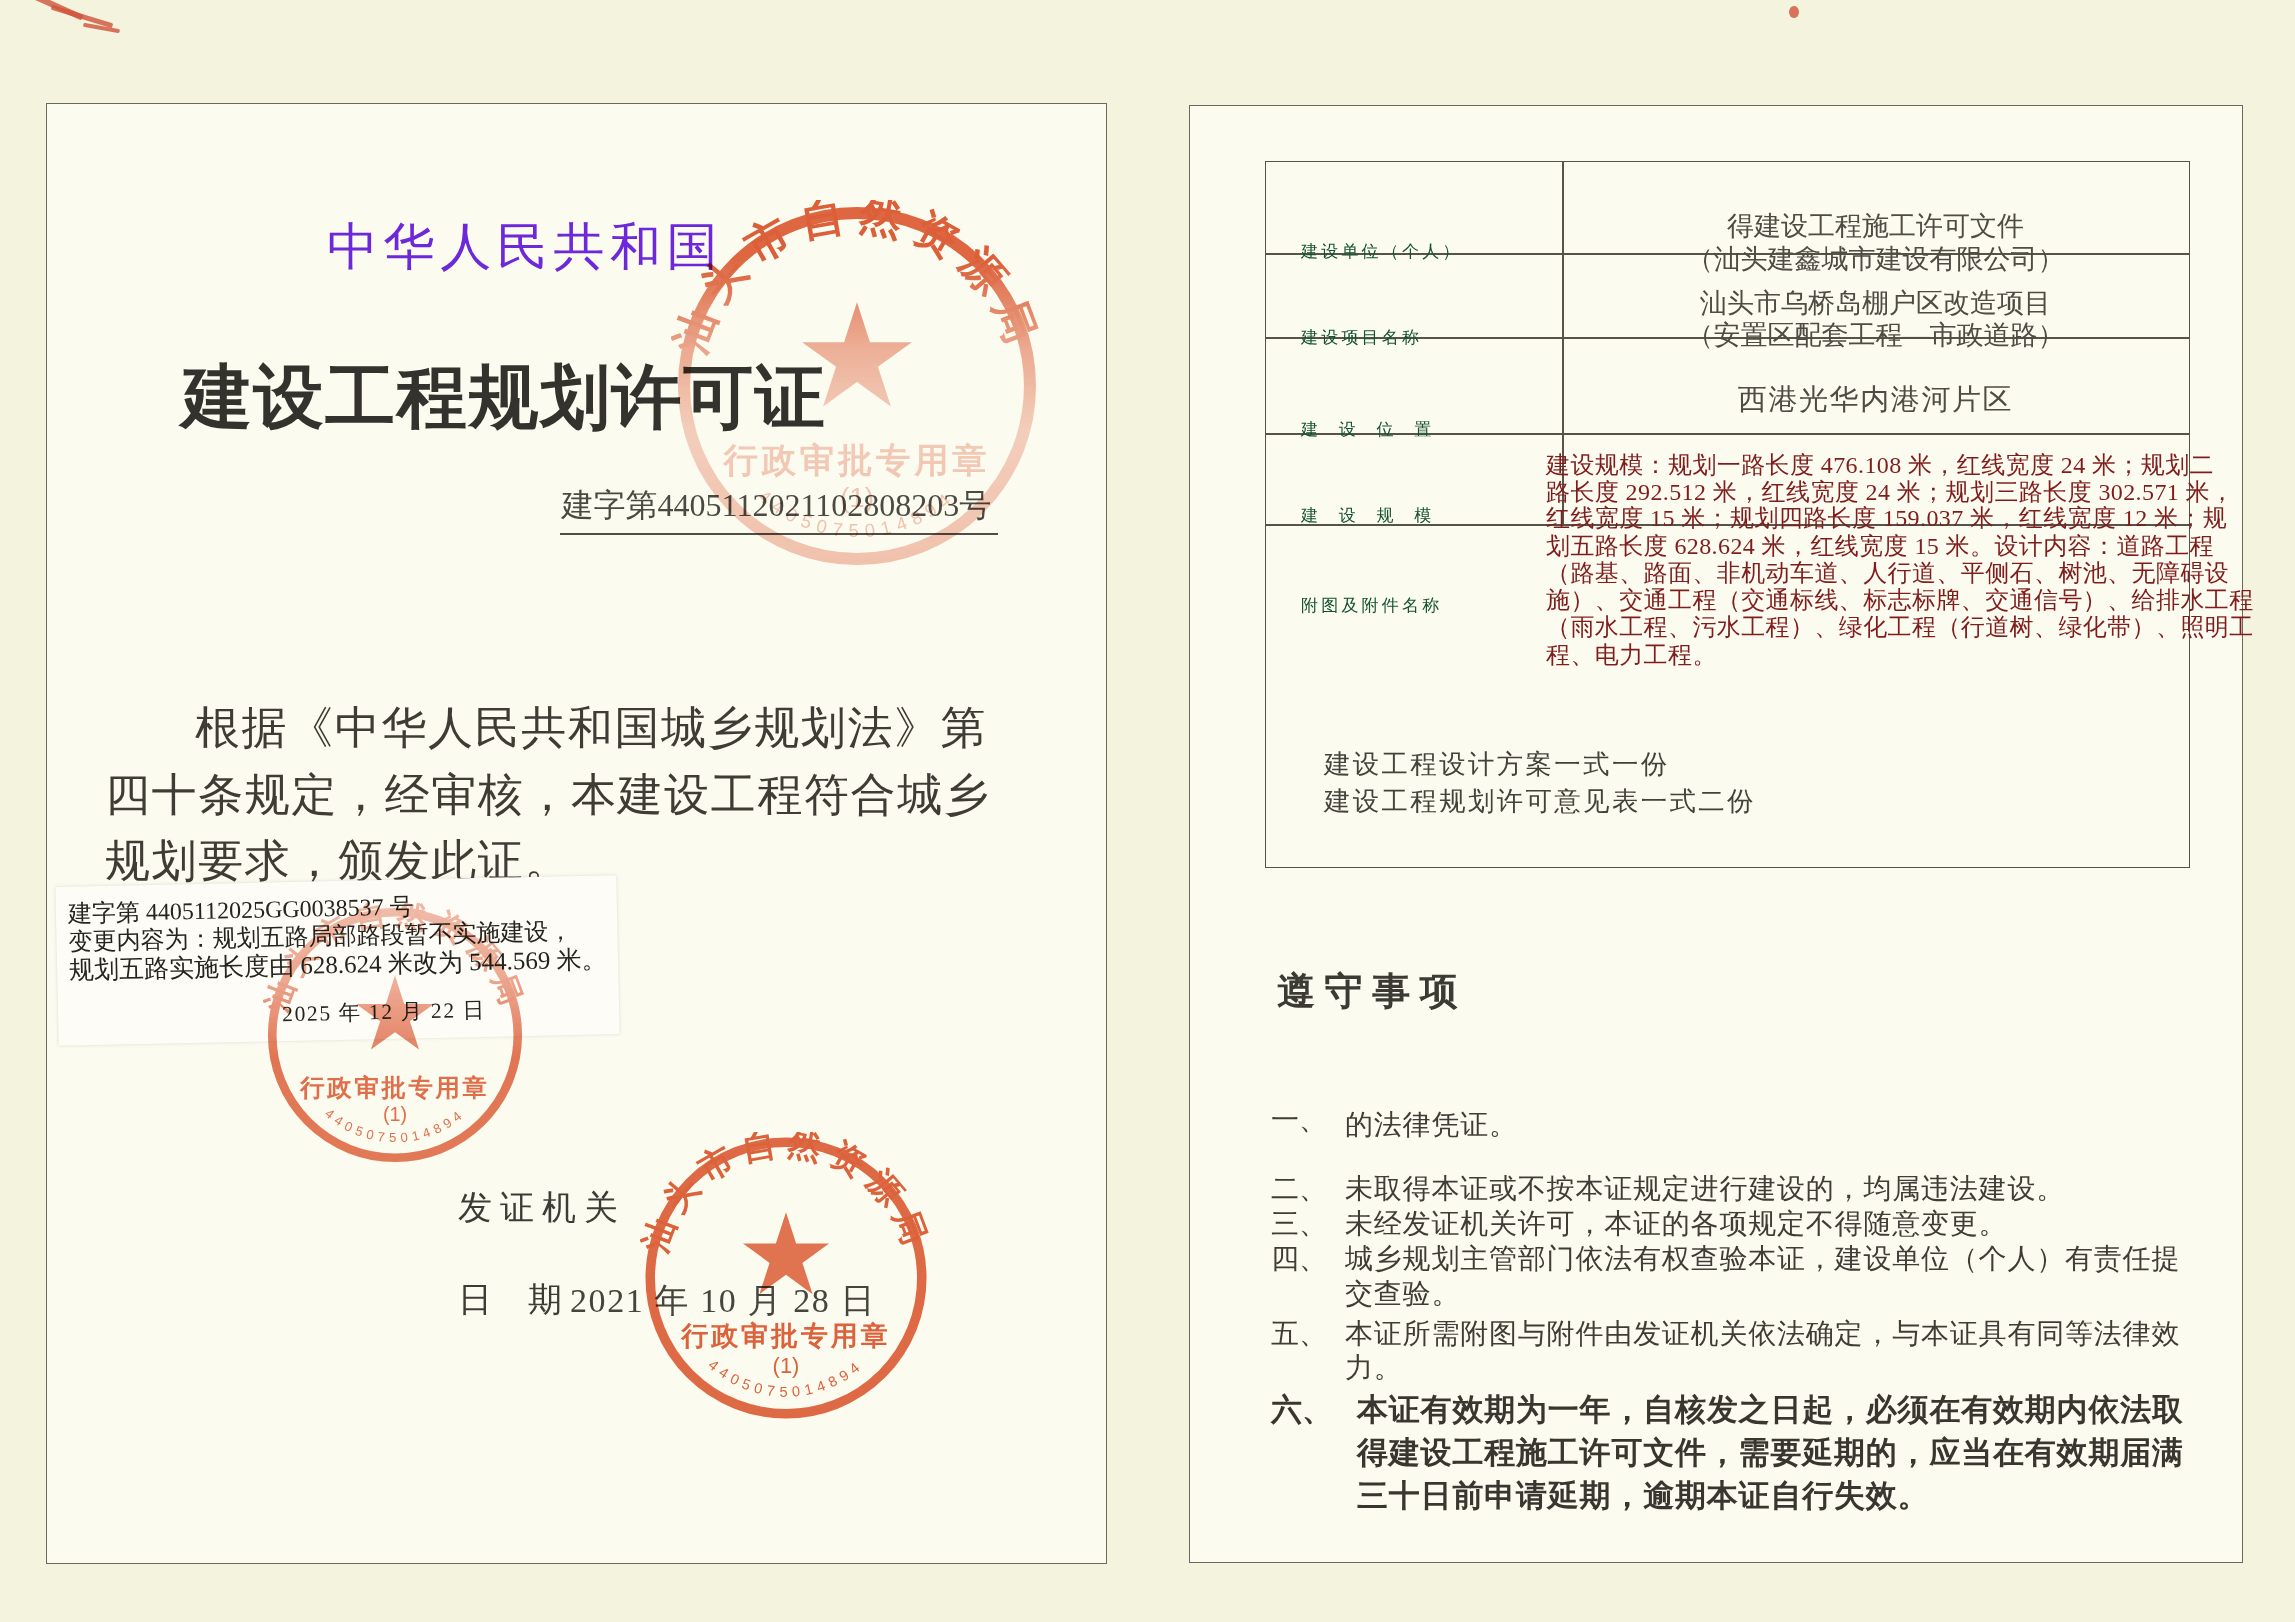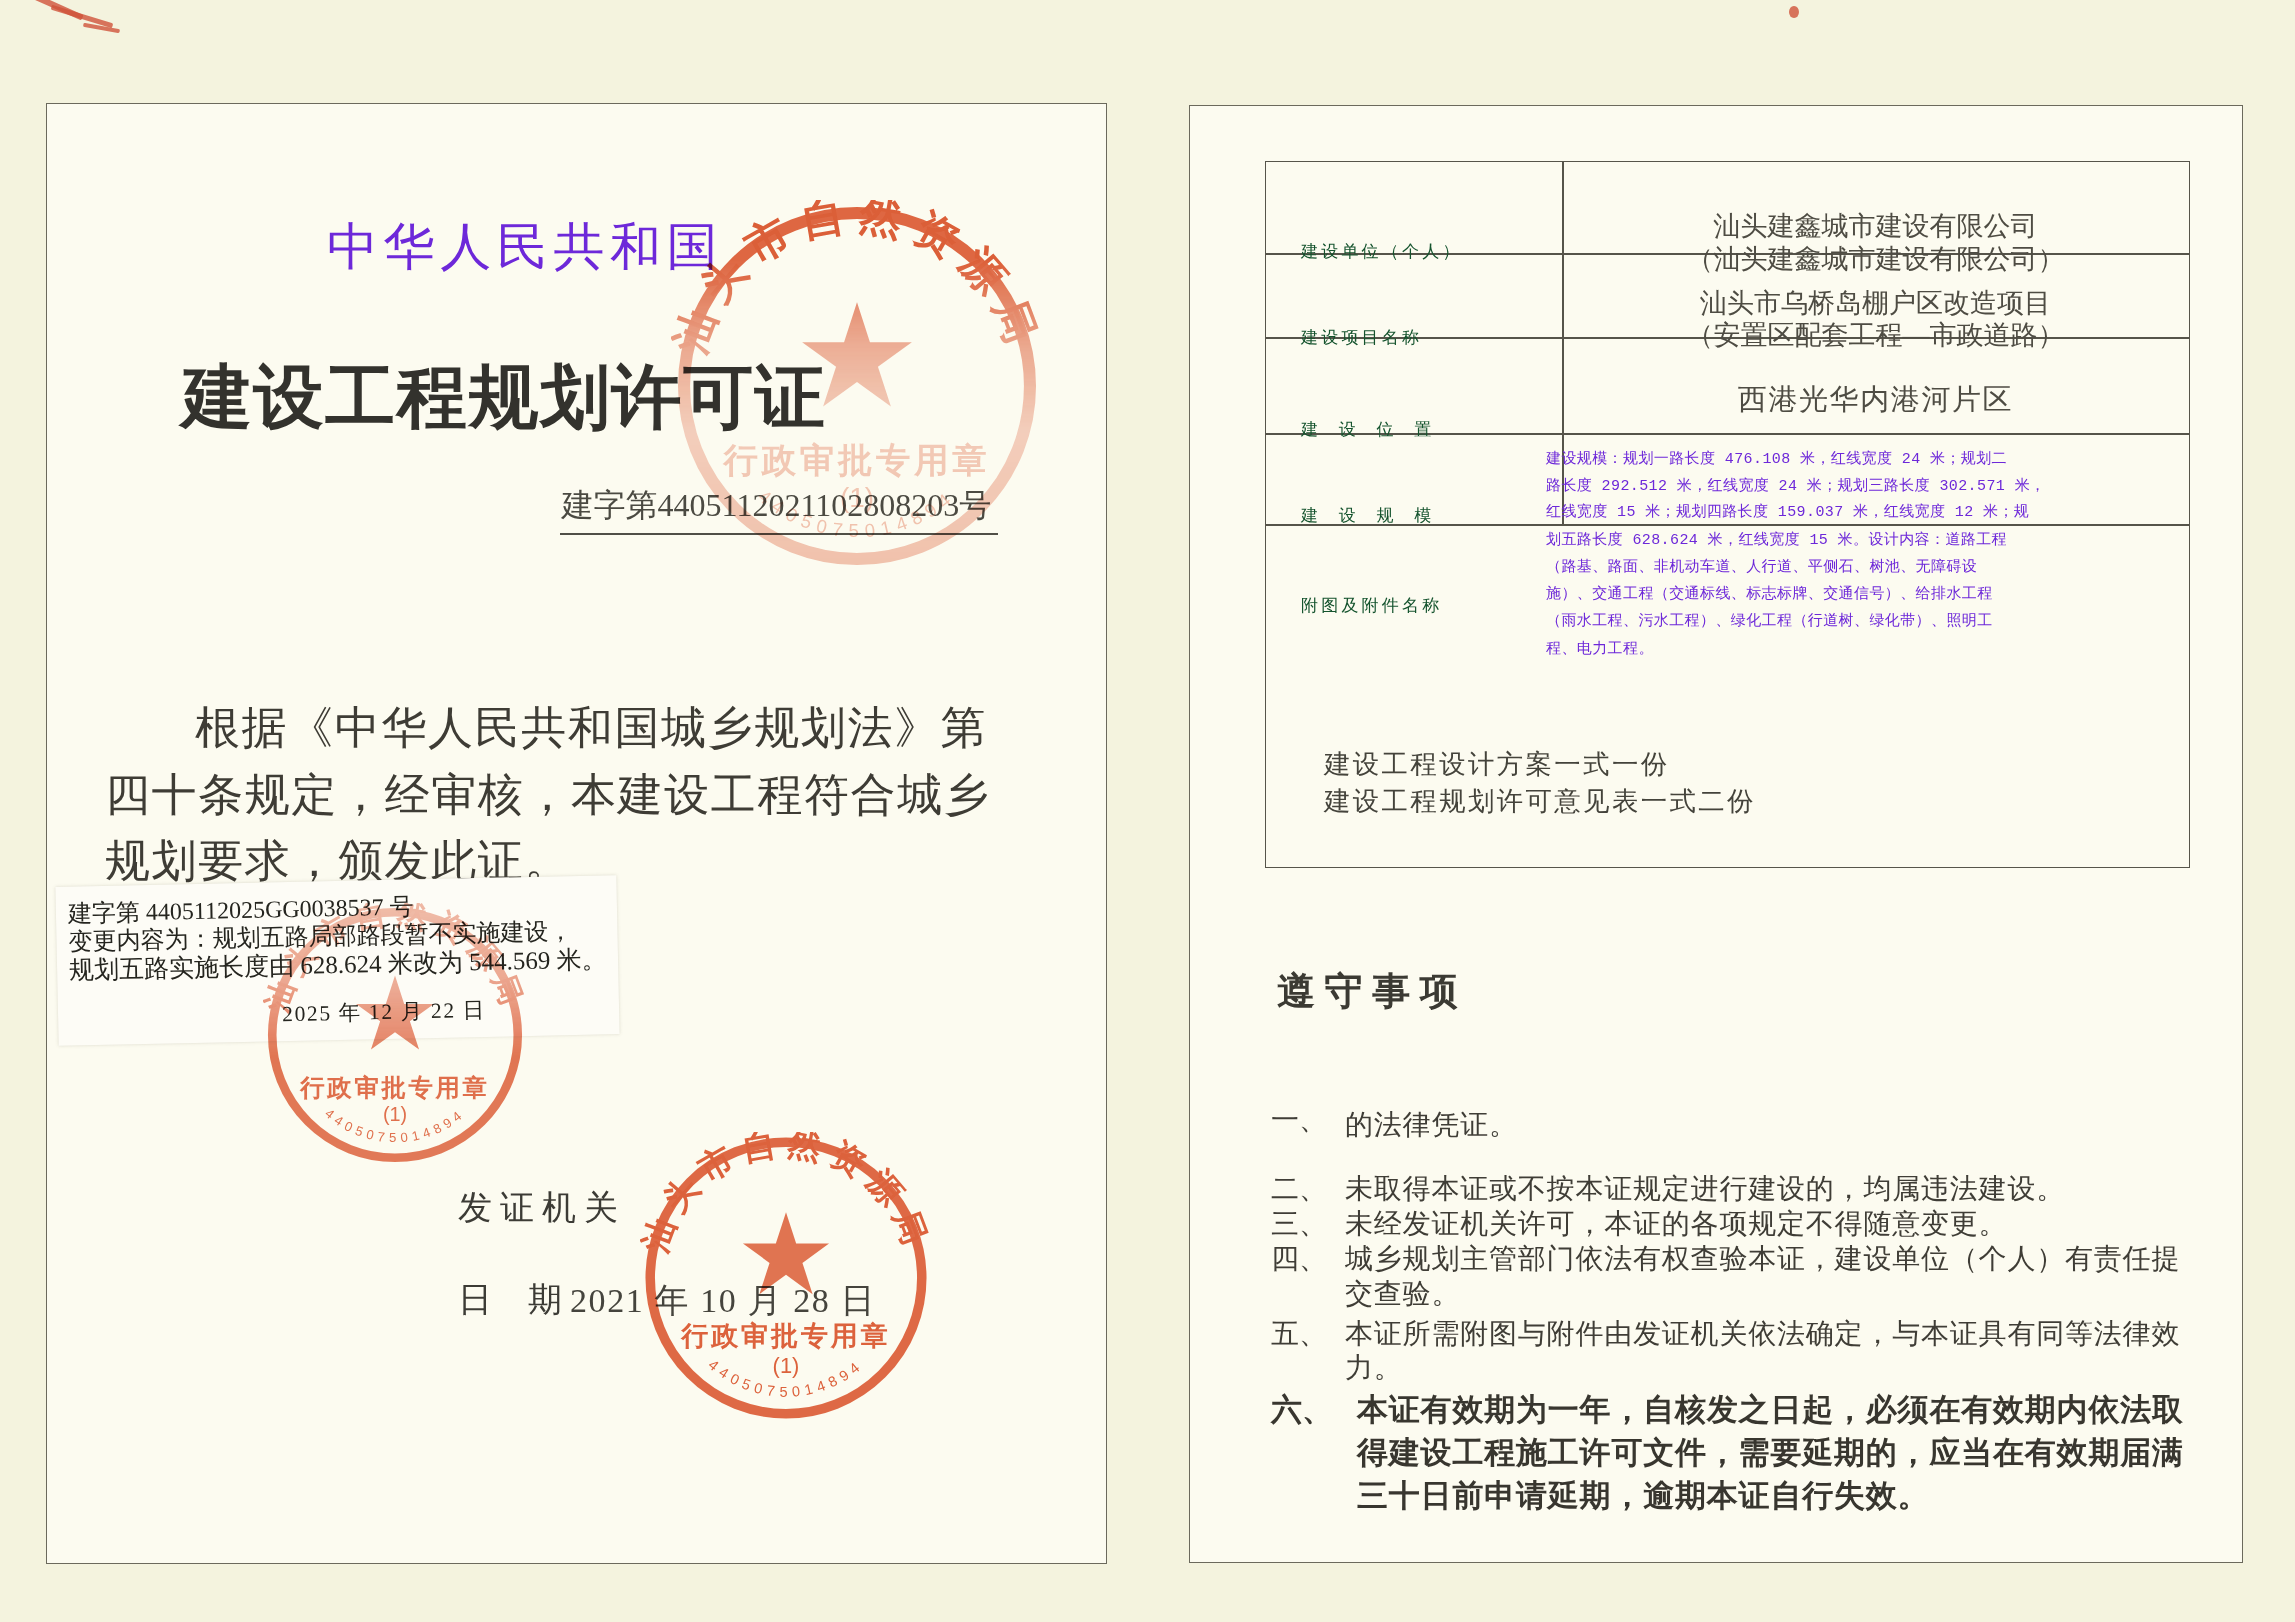"汕头建鑫城市建设有限公司" div.tvalue { text: 汕头建鑫城市建设有限公司 -> 得建设工程施工许可文件 }
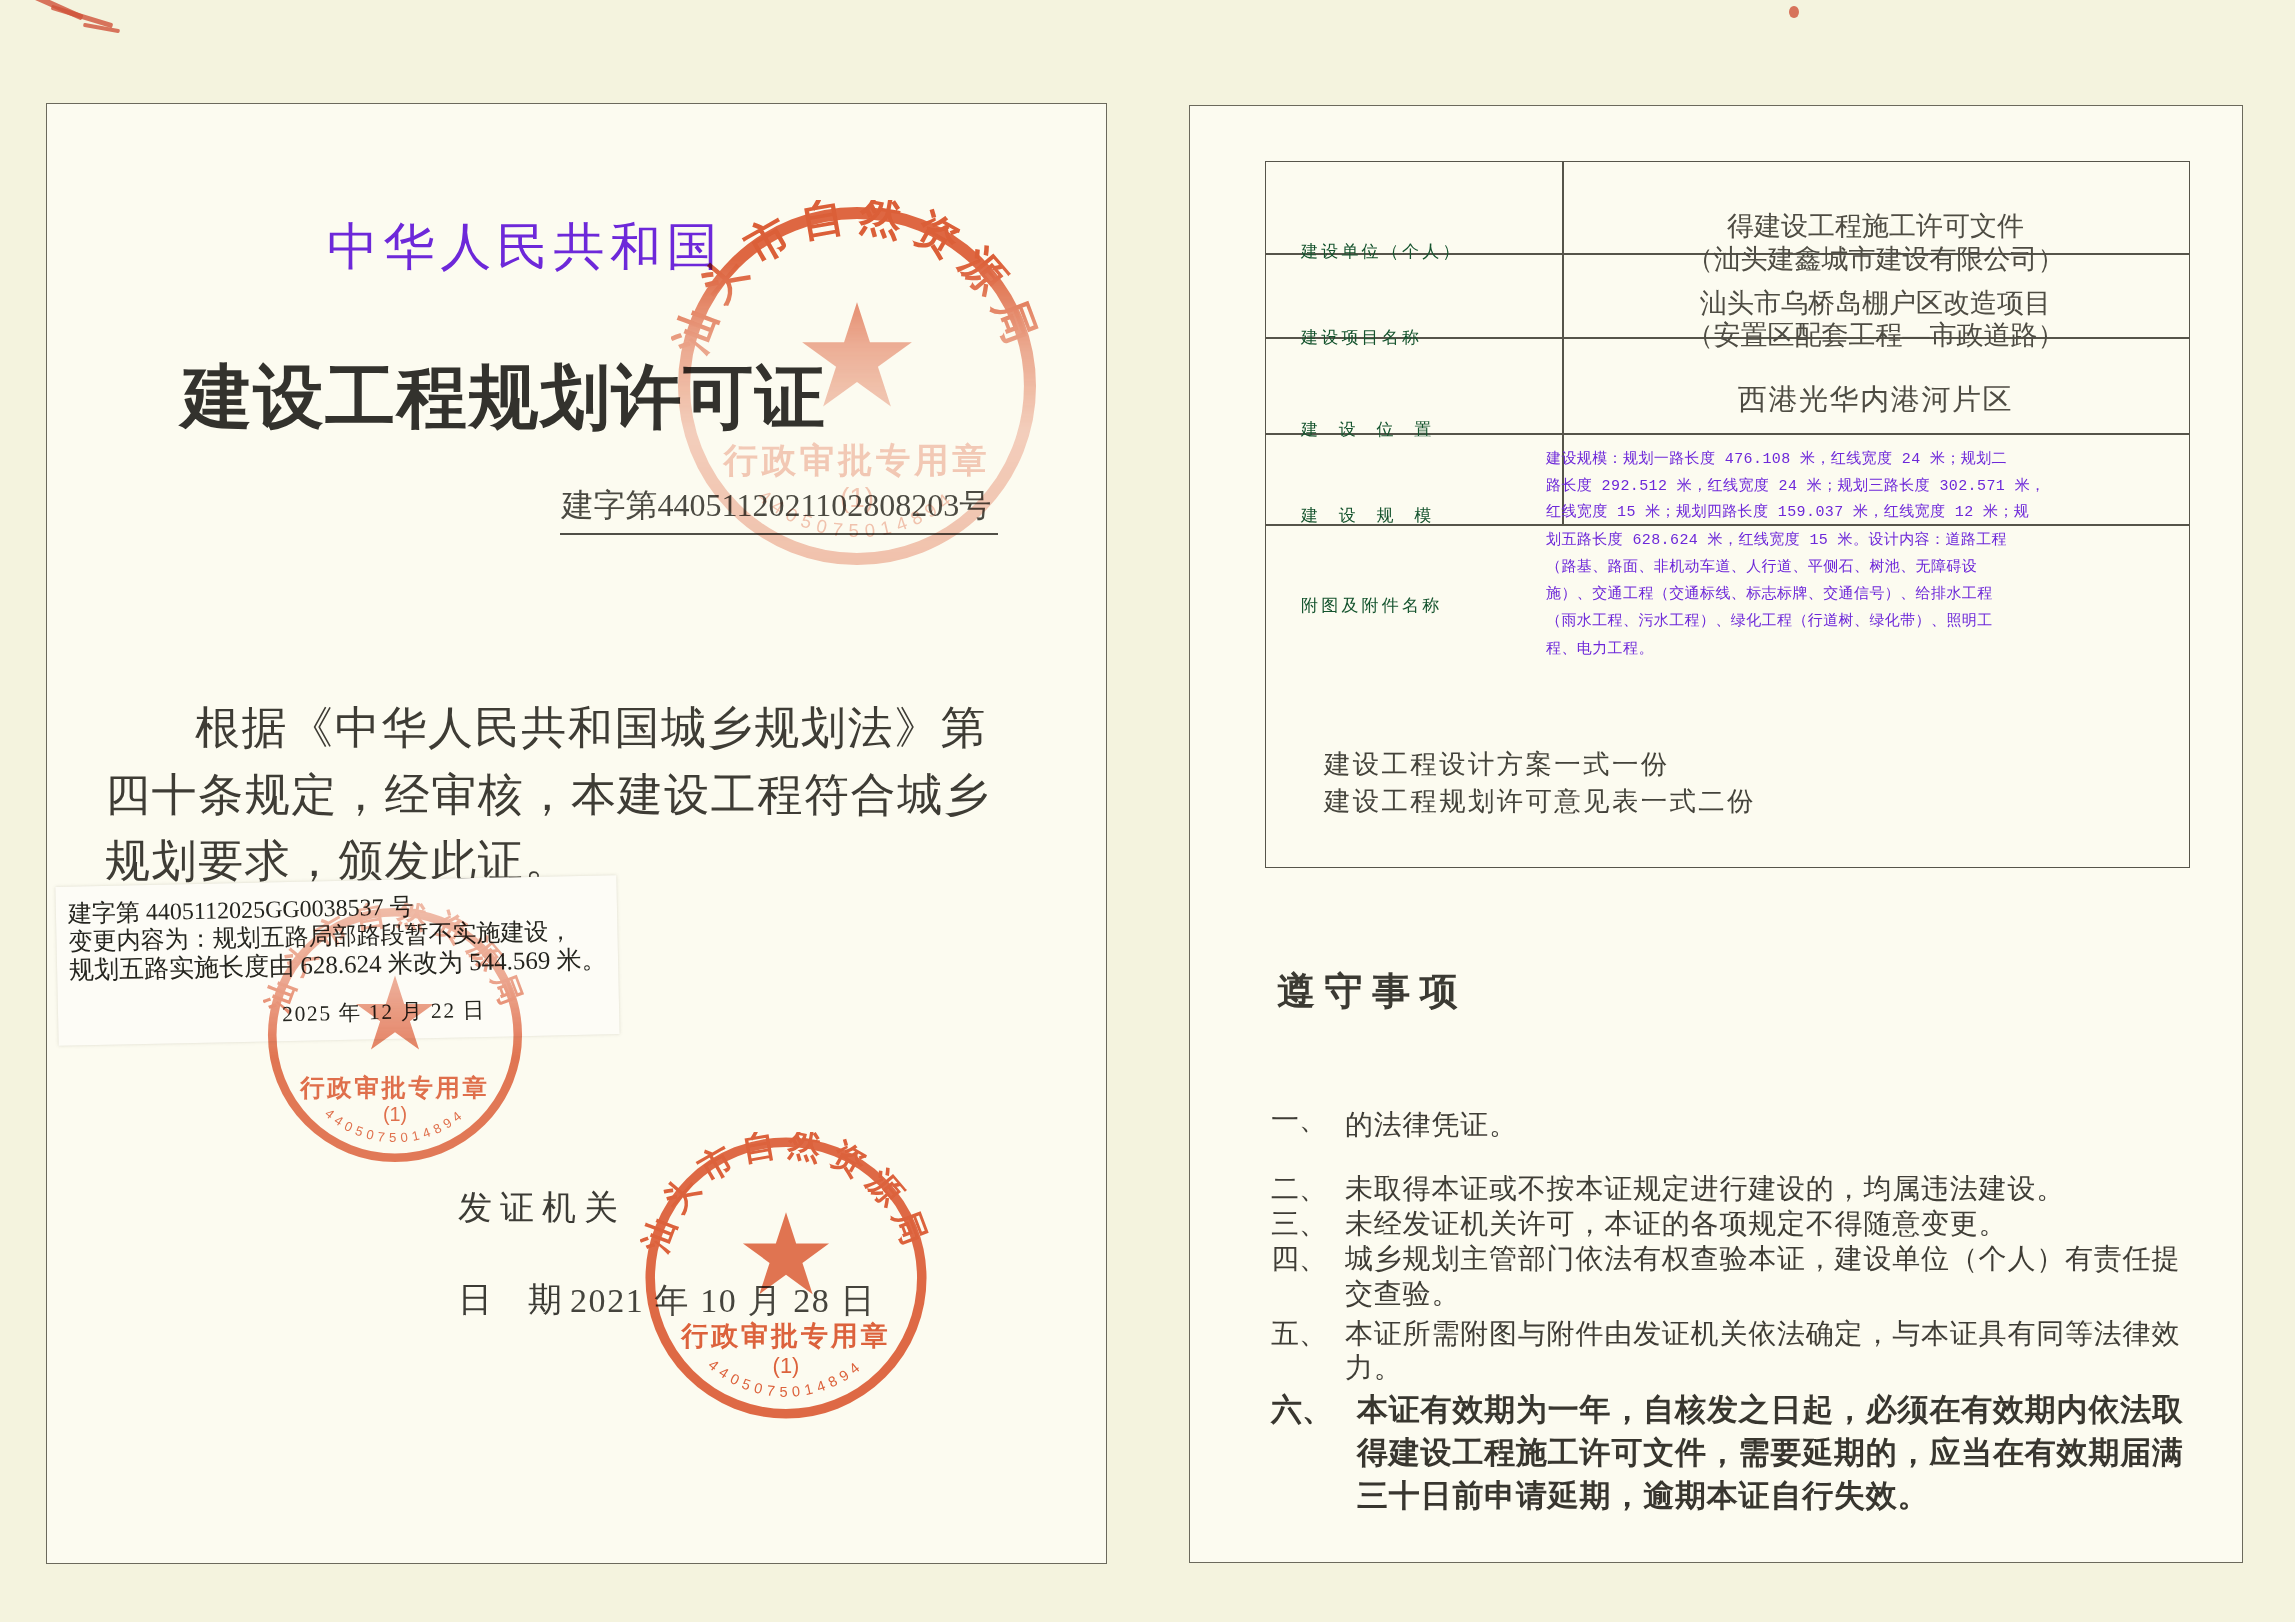"建设规模：规划一路长度 476.108 米，红线宽度 24 米；规划二" .scale-line { color: #6d28d9 -> #7f1d1d; font-family: Liberation Mono, monospace -> none; font-size: 15px -> 24px }
